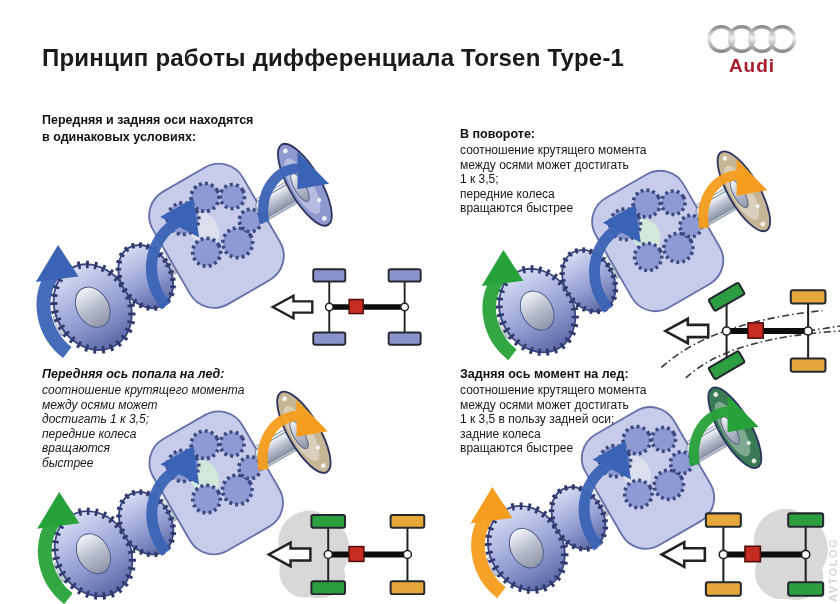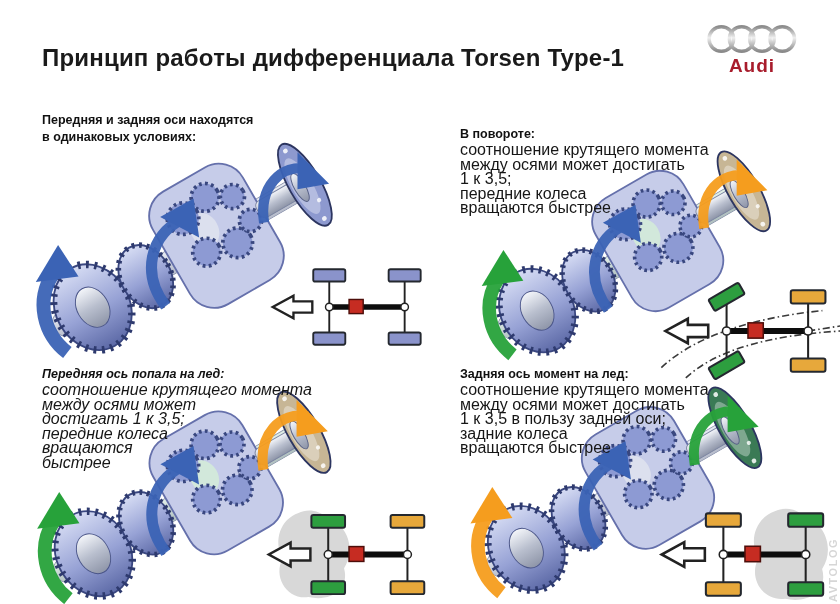"соотношение крутящего момента" .q-body { font-size: 16px -> 12px }
